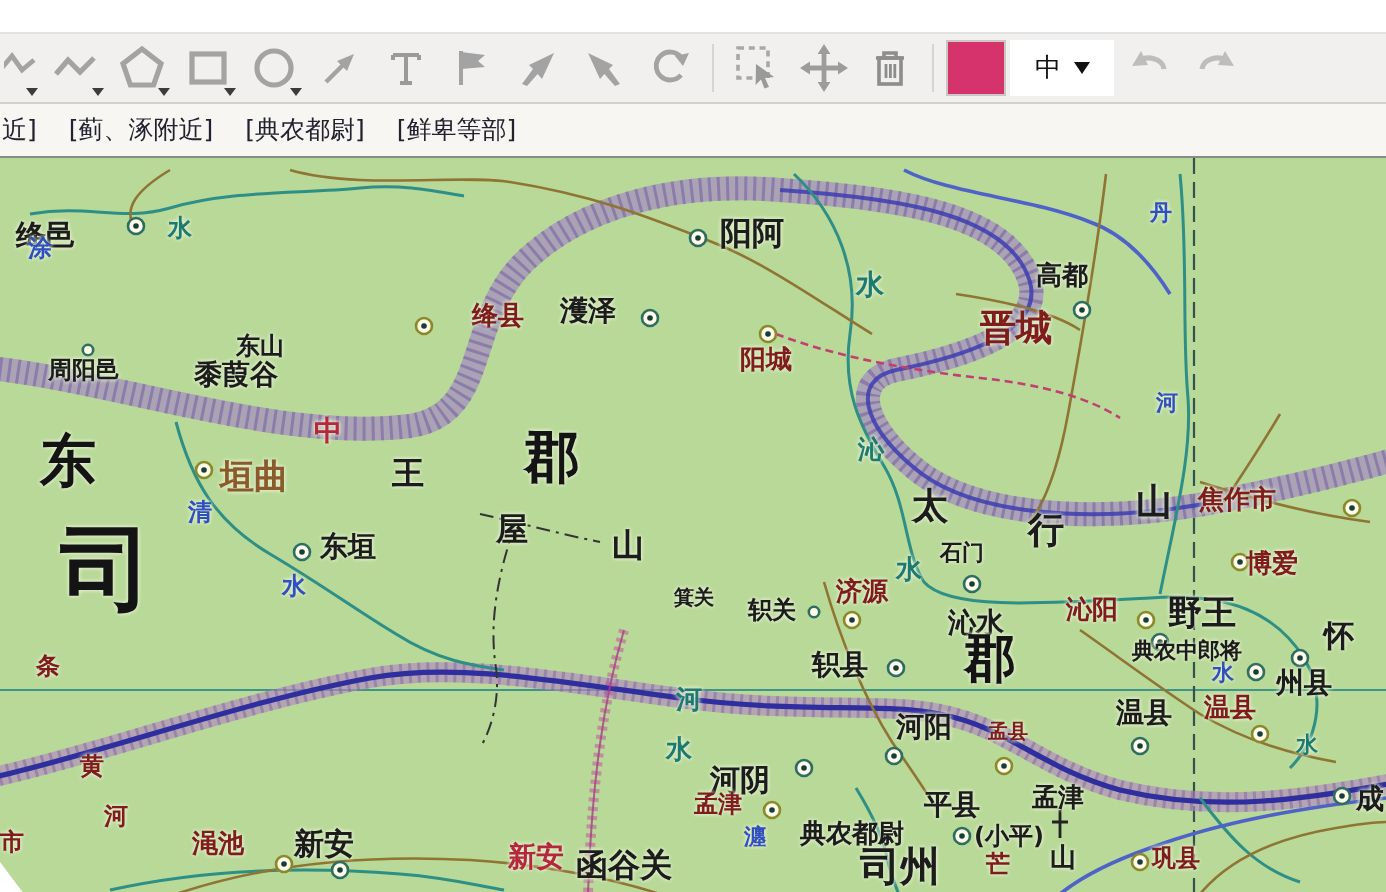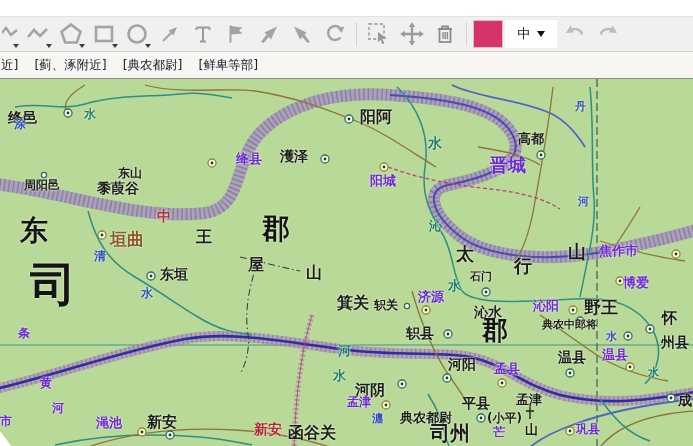"绛县" .mod { color: #6d28d9 -> #7f1d1d }
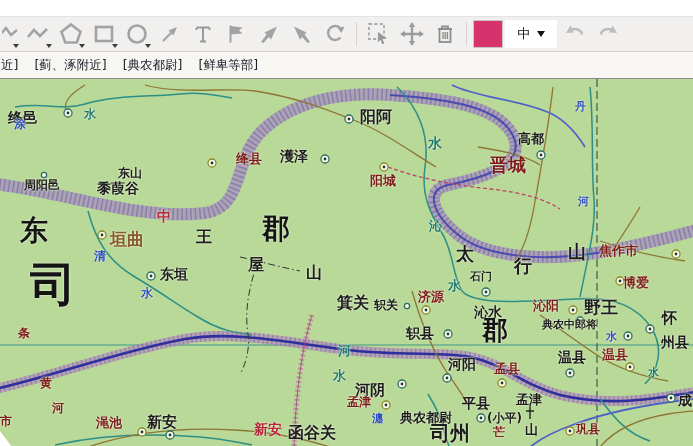"箕关" span.lbl { font-size: 16px -> 10px }
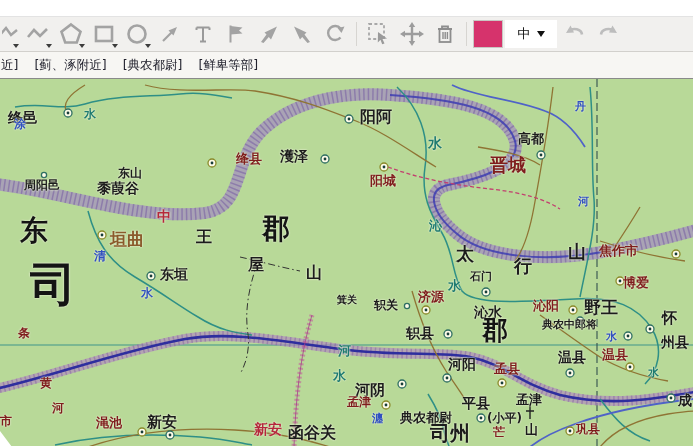"典农中郎将" span.lbl { font-family: Liberation Mono, monospace -> none; left: 542px -> 566px }
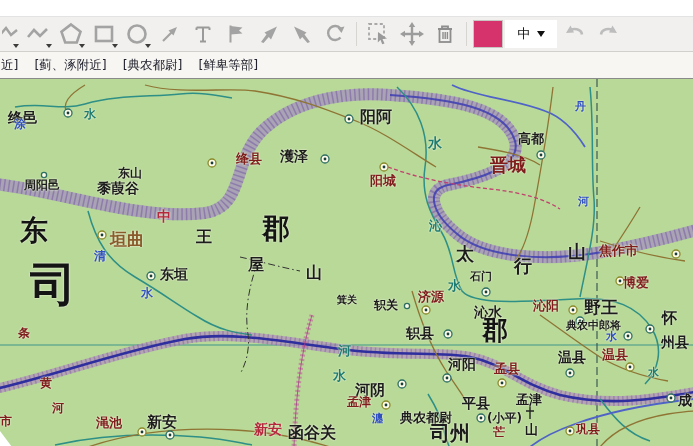"州县" span.lbl { margin-left: 23px -> none }
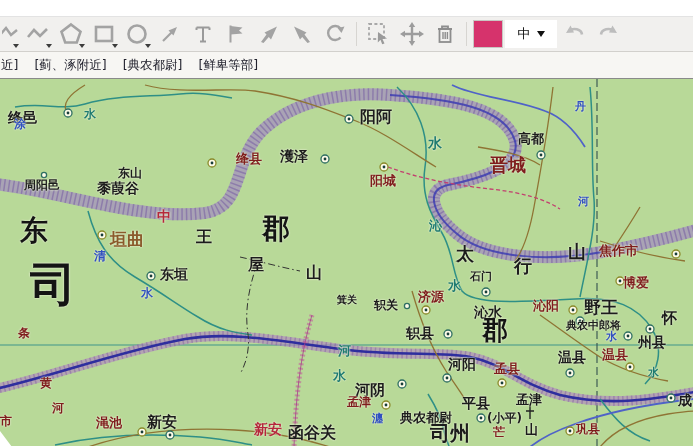"孟县" span.lbl { font-size: 13px -> 10px }
